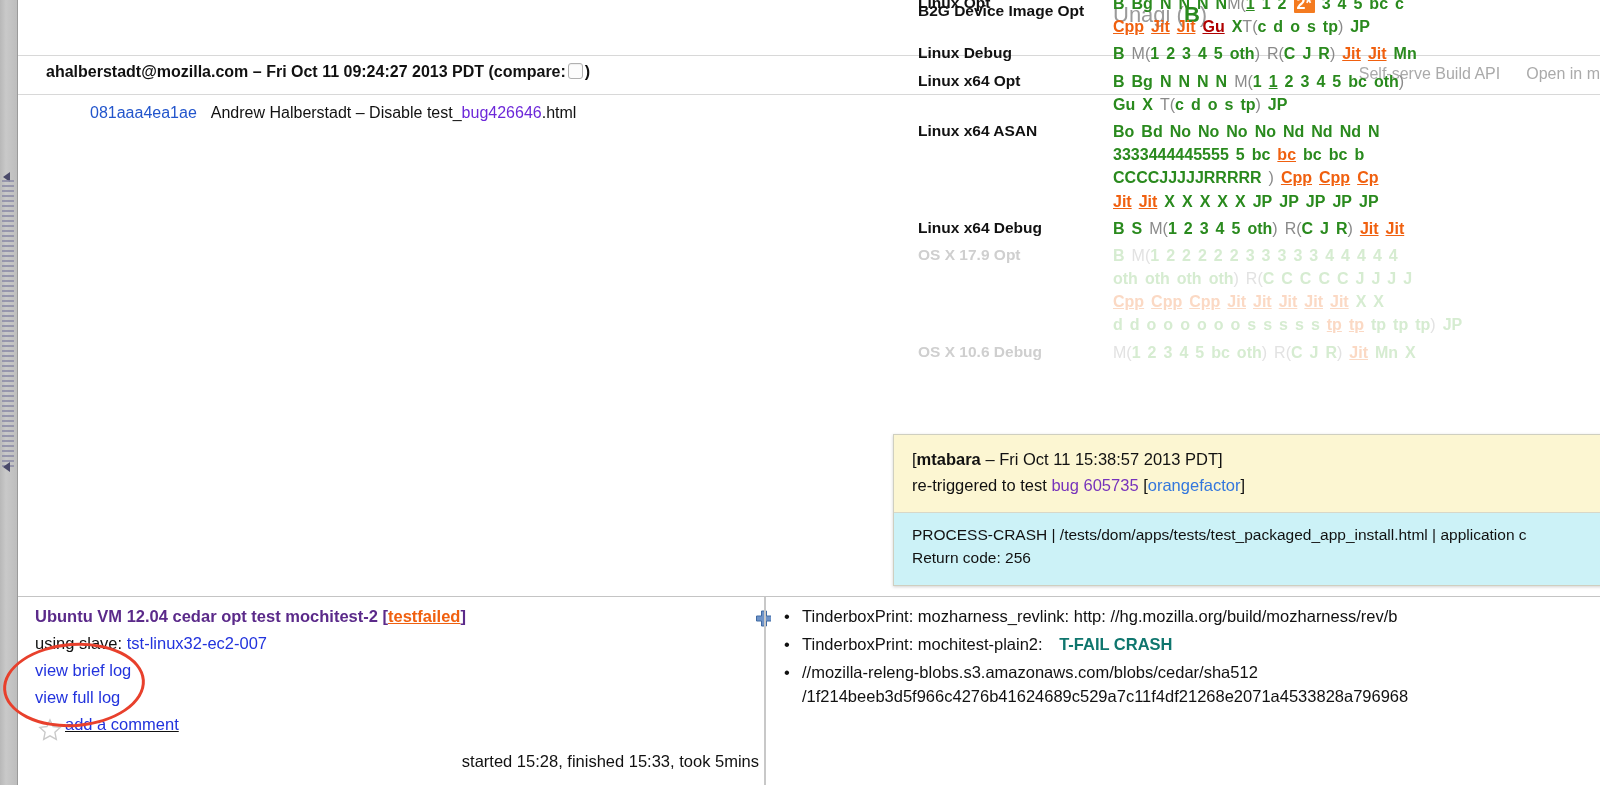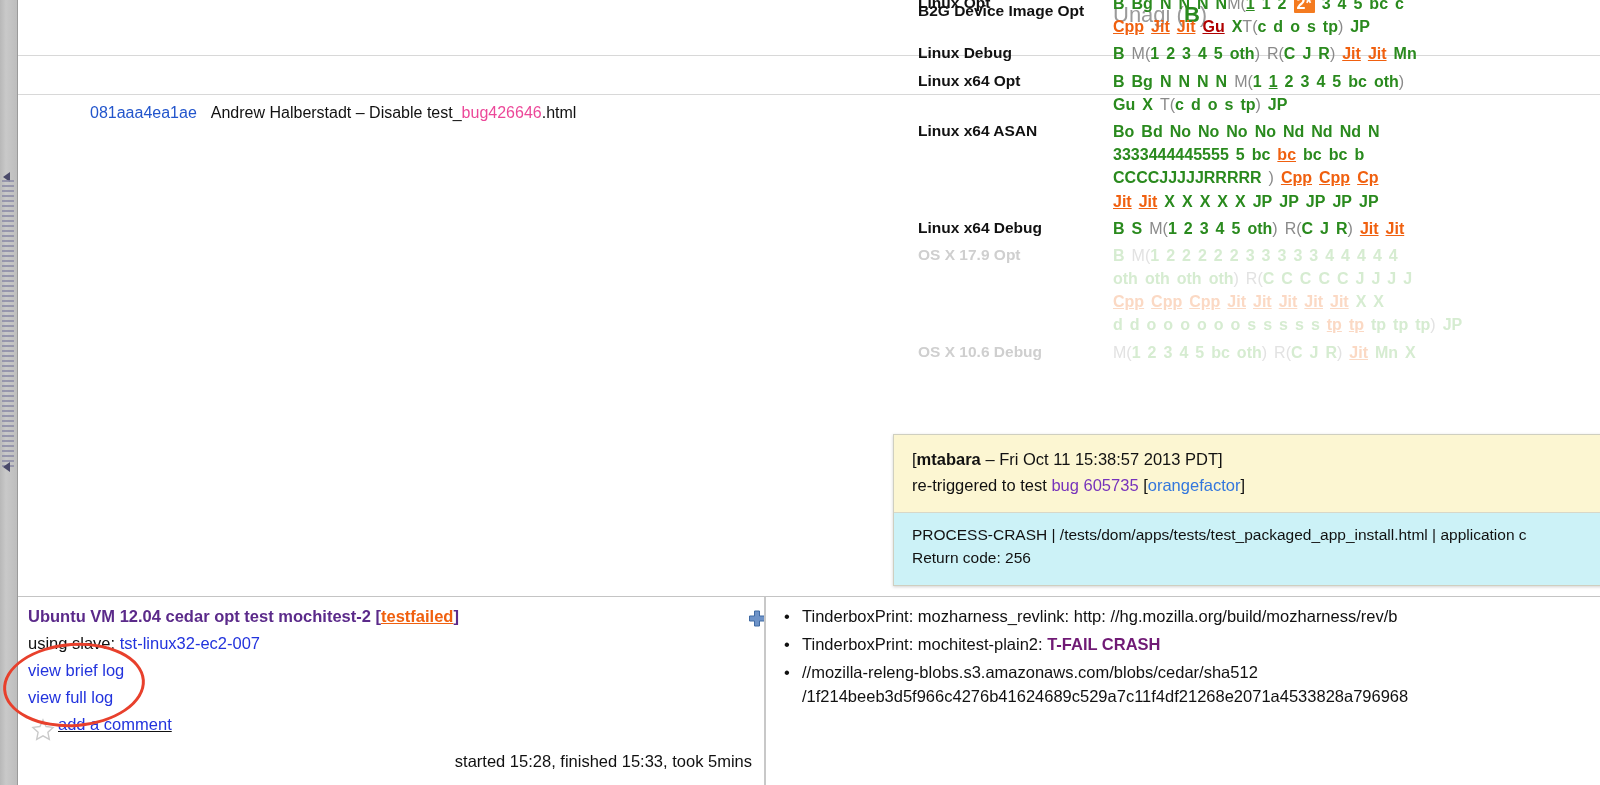"ahalberstadt@mozilla.com – Fri Oct 11" div.push-header { html: none -> <div> <div><span>ahalberstadt@mozilla.com</span><span> – </span><span>Fri Oct 11 09:24:27 2013 PDT</span> <span>(compare:</span><span></span><span>)</span> </div> <div> <span>Self-serve Build API</span><span>Open in m</span> </div> </div> }
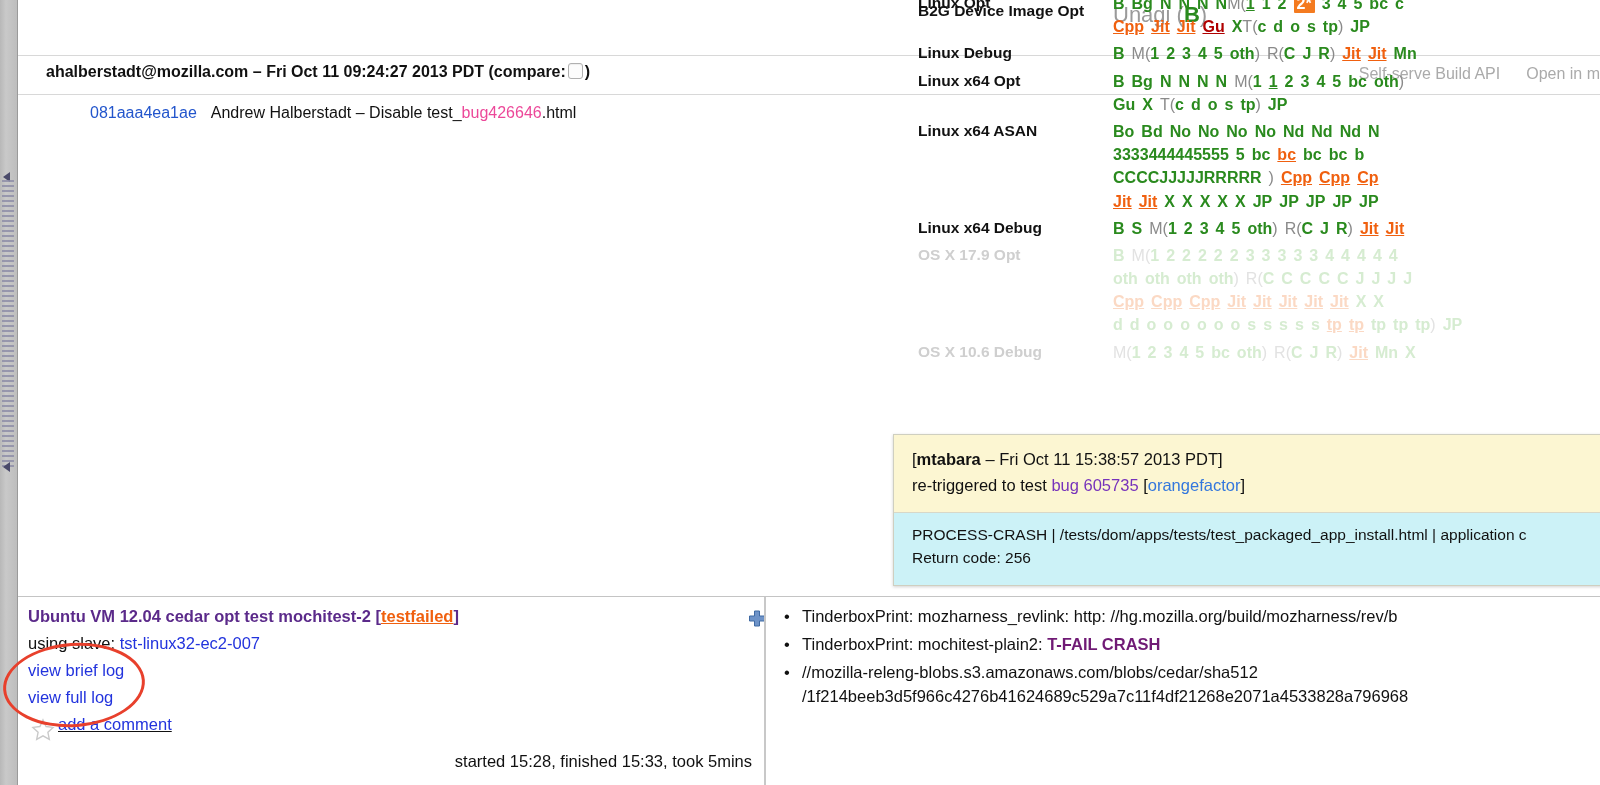"bug426646" span { color: #ec4899 -> #6d28d9 }
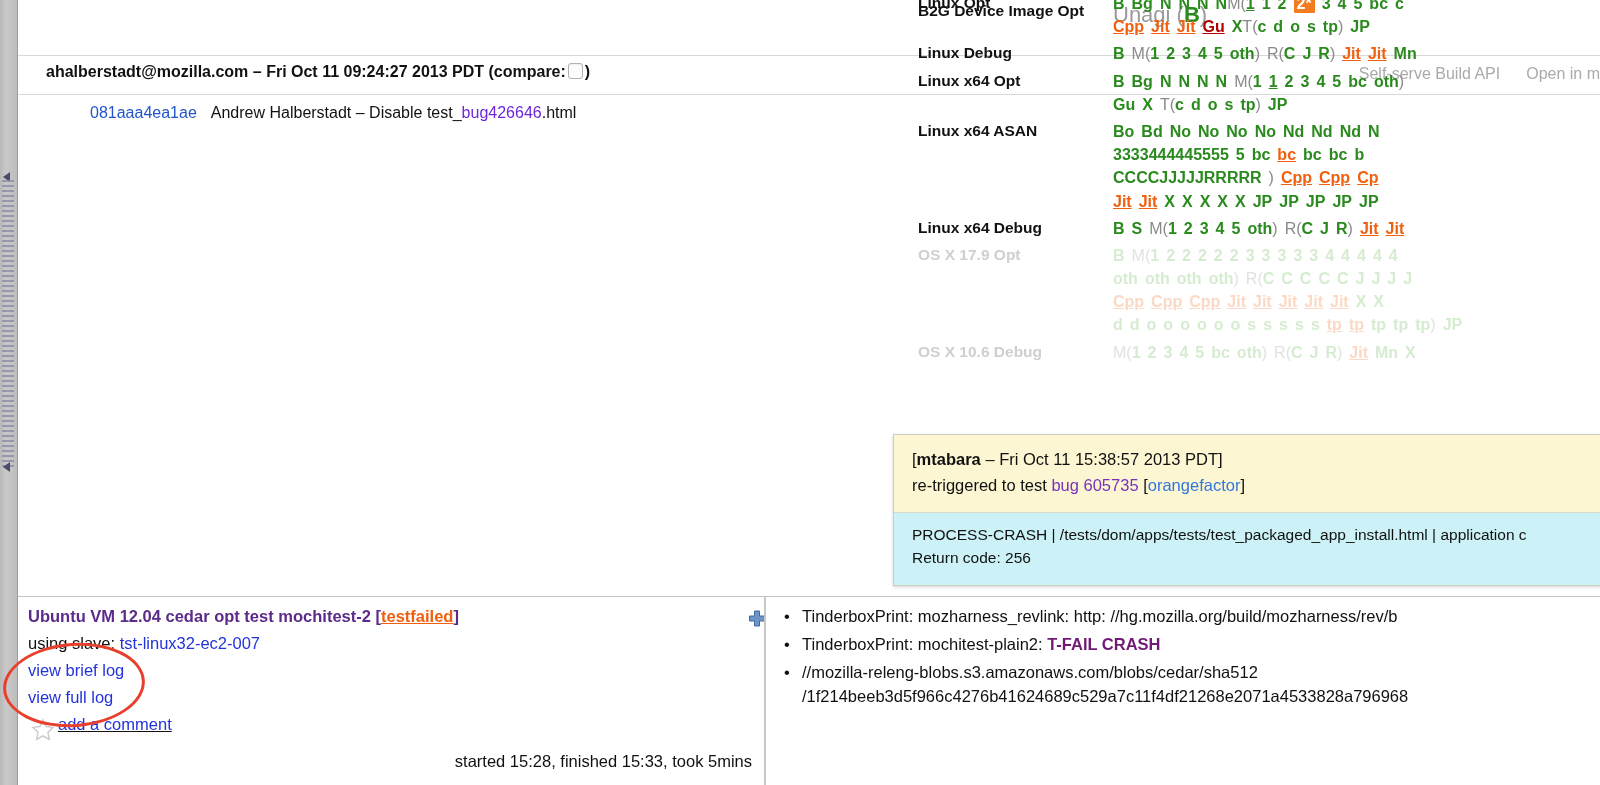"Ubuntu VM 12.04 cedar opt" .bl { left: 0 -> 7px }
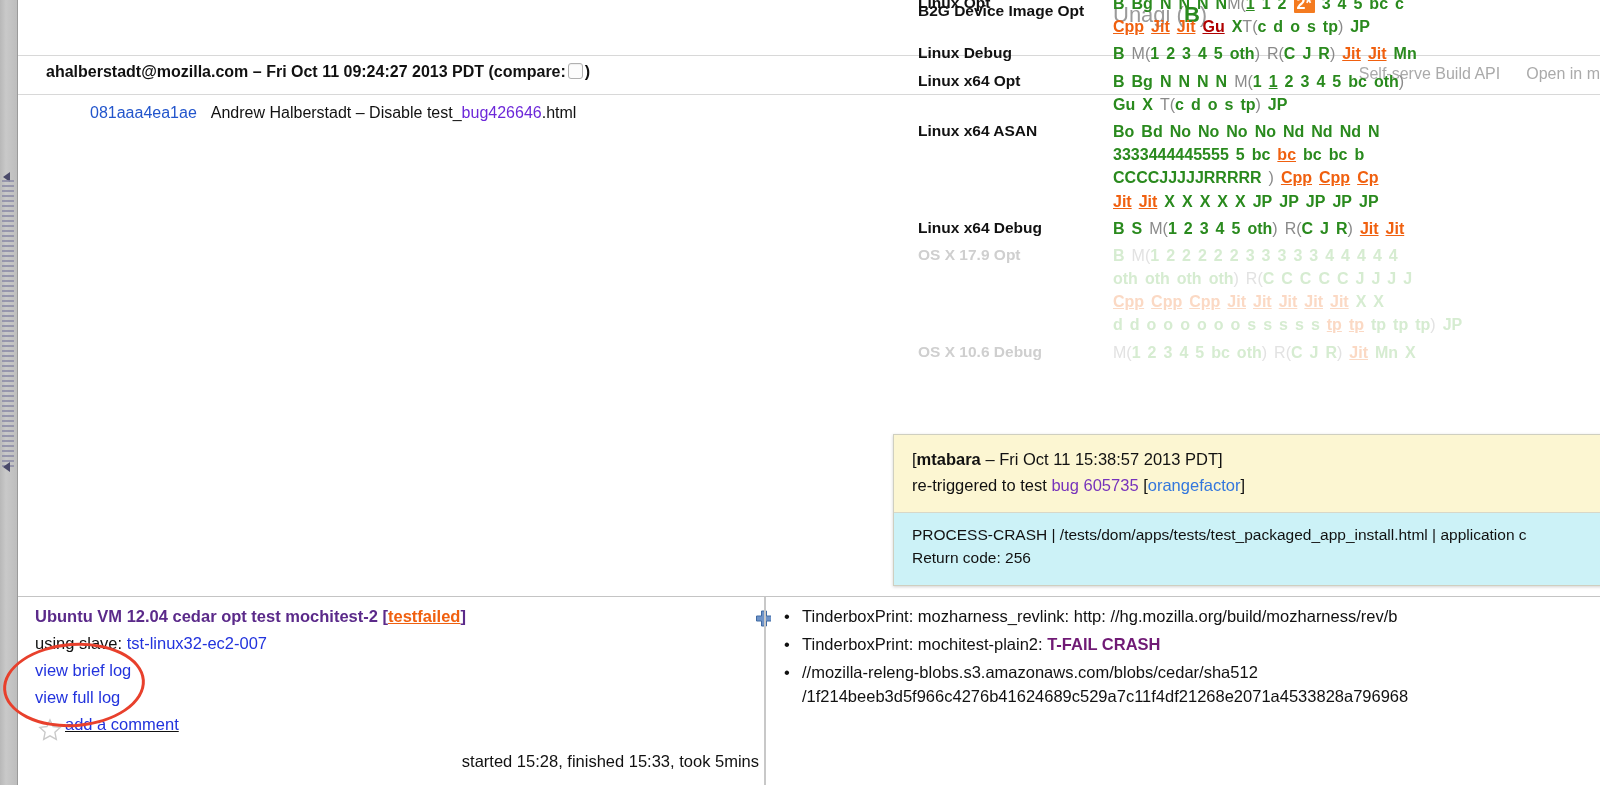"T-FAIL CRASH" .logitem .fail { color: #701a75 -> #0f766e; margin-left: none -> 12px }
